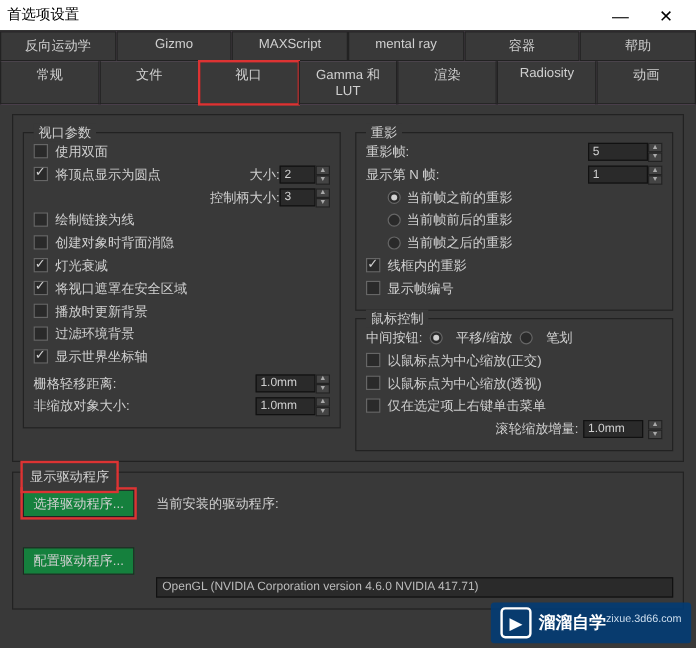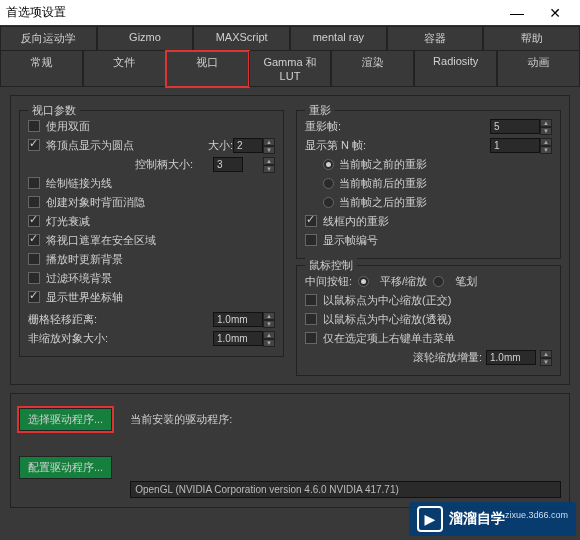"控制柄大小:" .row.right { gap: 20px -> 0 }
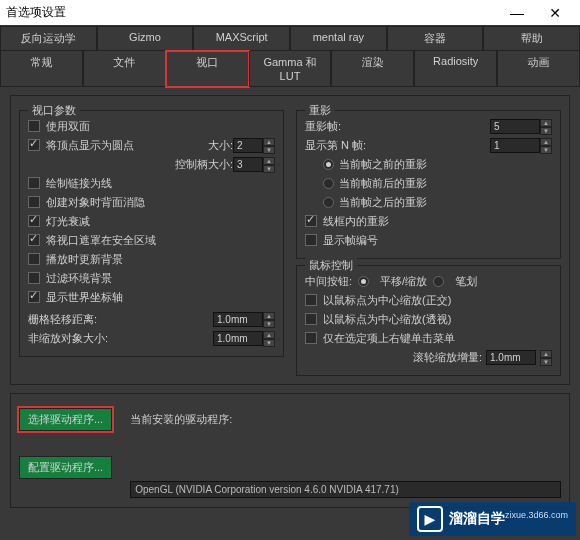"显示驱动程序" span.legend { html: none -> <span>显示驱动程序</span> }
